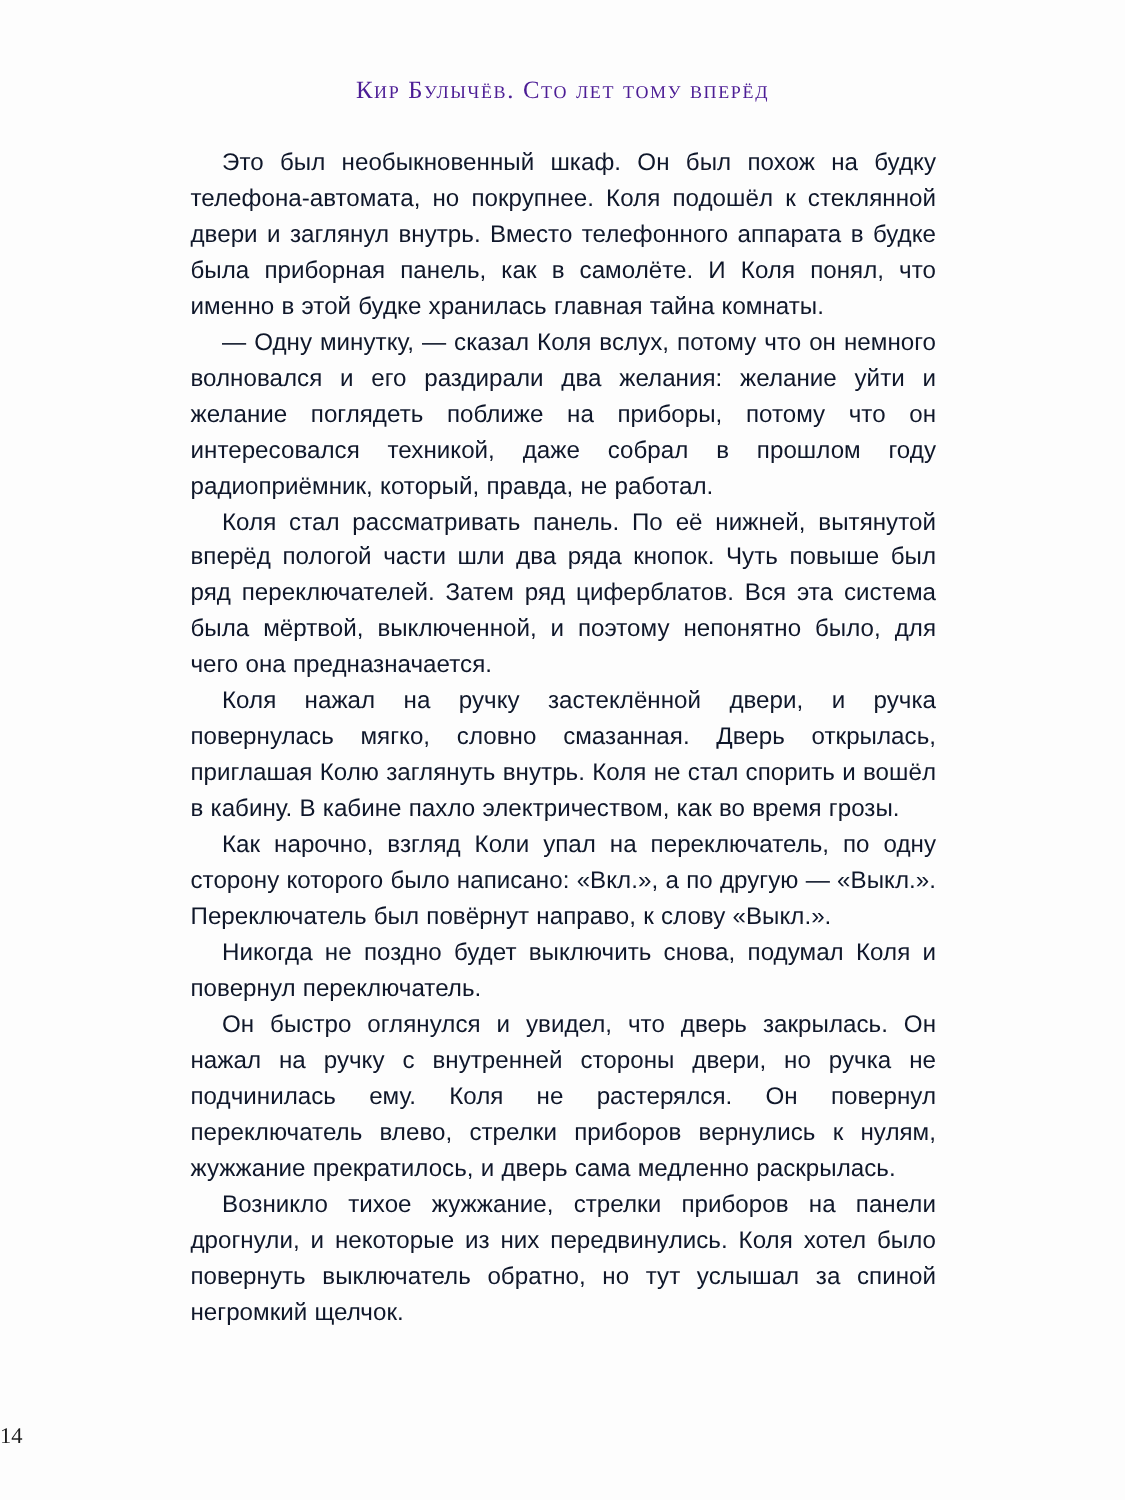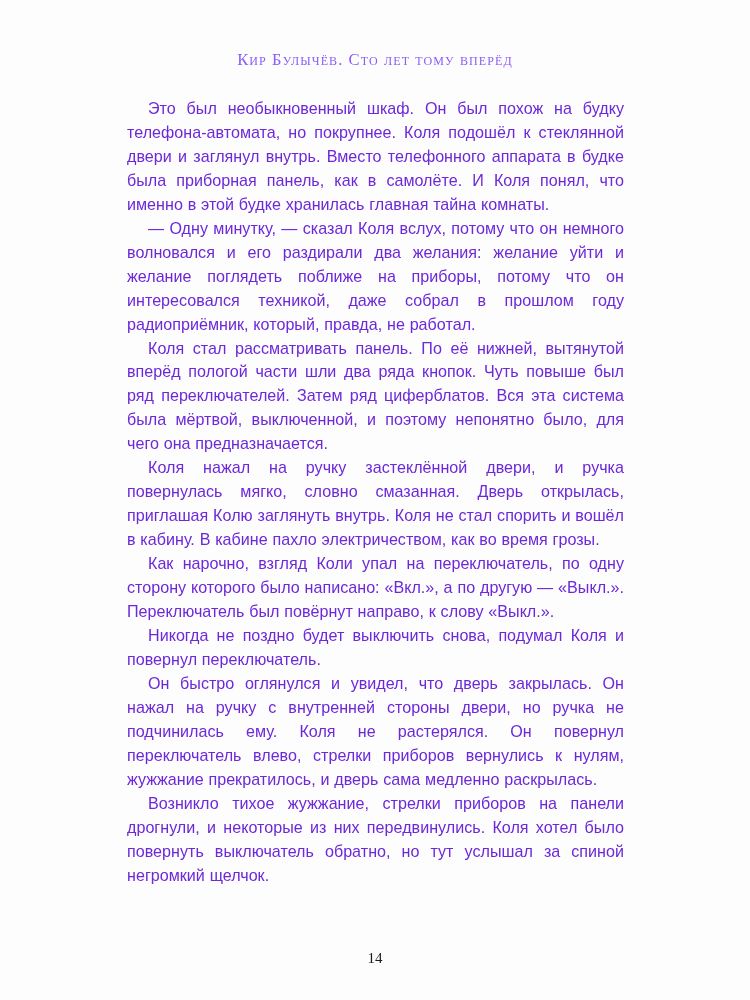"Кир Булычёв. Сто лет тому" .running-head { color: #8b5cf6 -> #4c1d95 }
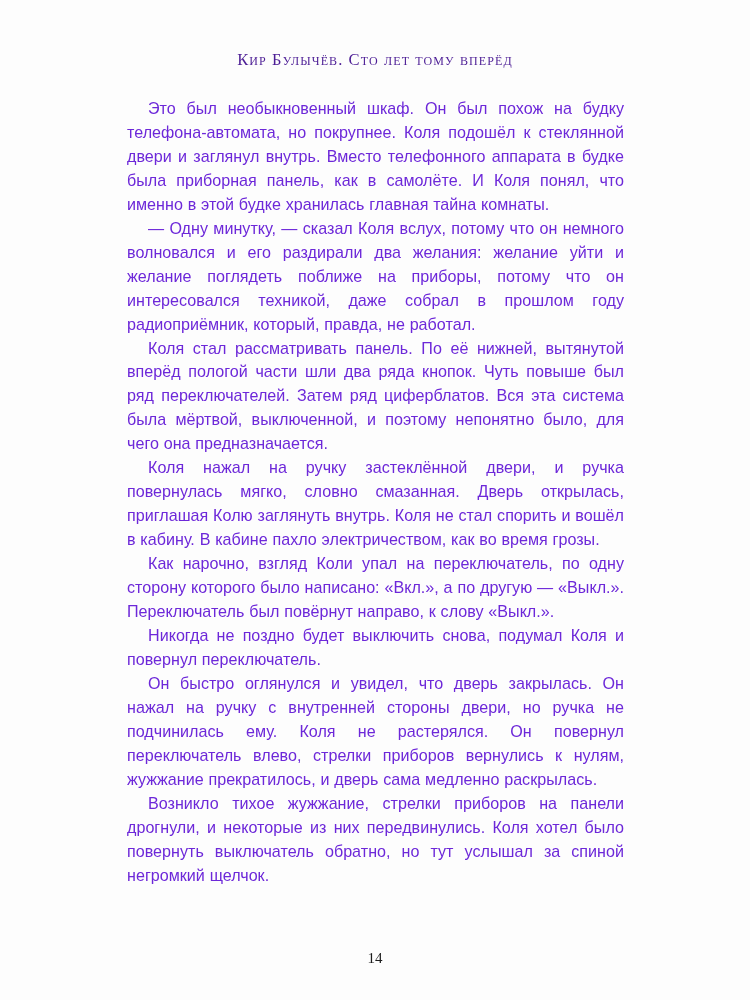"Это был необыкновенный шкаф. Он" .text-block { color: #6d28d9 -> #0f172a }
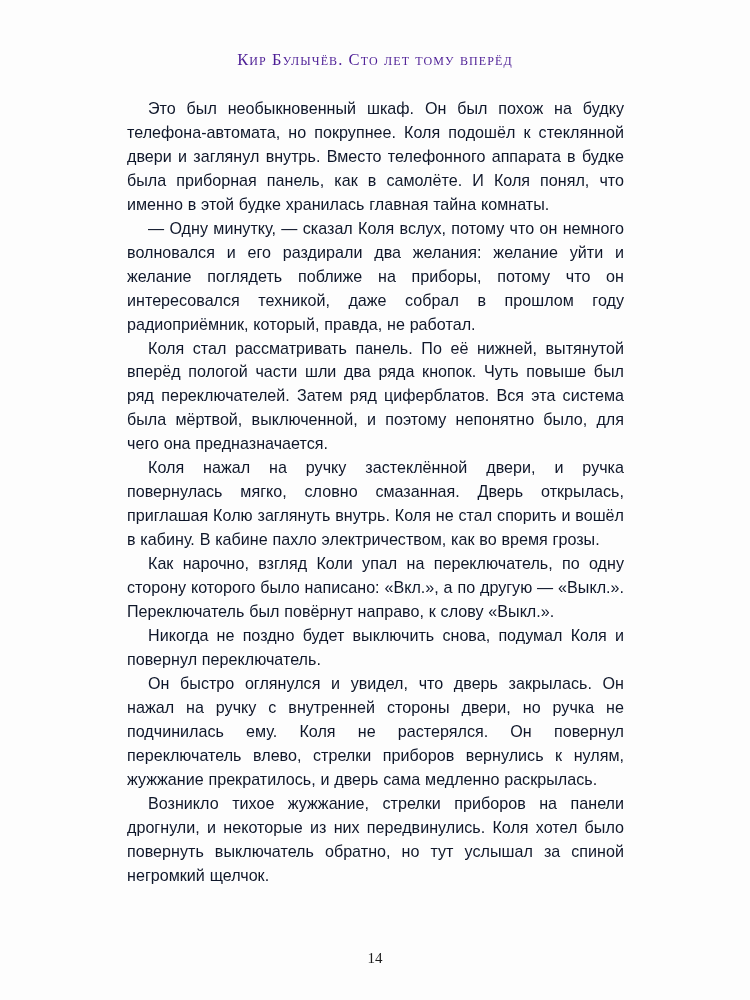"14" .folio { text-align: center -> left }
